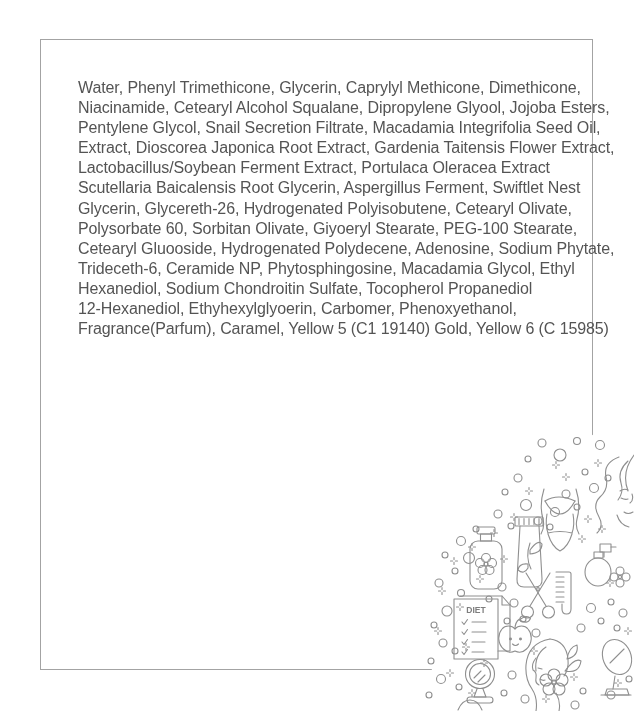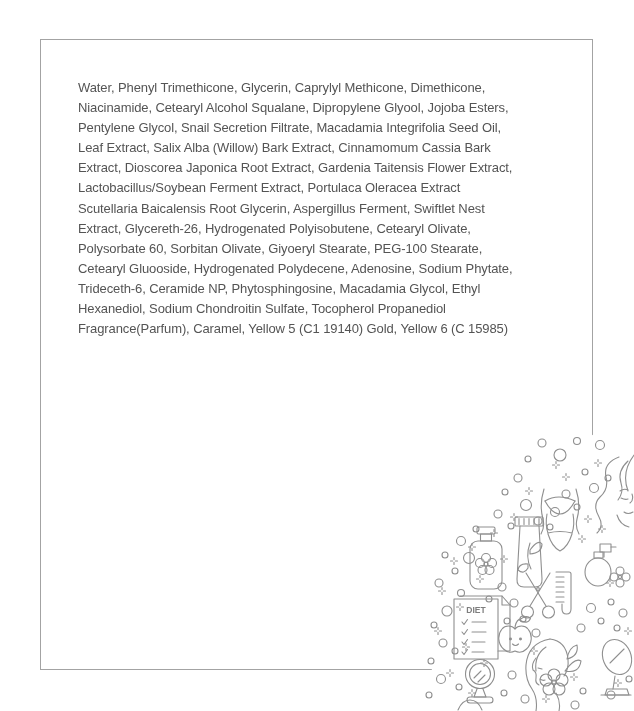"Water, Phenyl Trimethicone, Glycerin," .ingredient-text { font-size: 13px -> 16px }
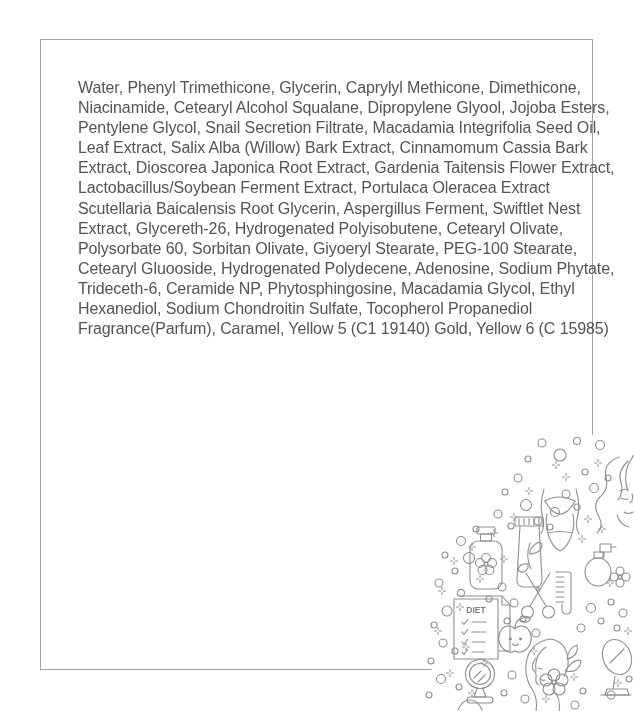"Leaf Extract, Salix Alba (Willow)" div.ingredient-line { html: <div>Leaf Extract, Salix Alba (Willow) Bark Extract, Cinnamomum Cassia Bark</div> -> none }
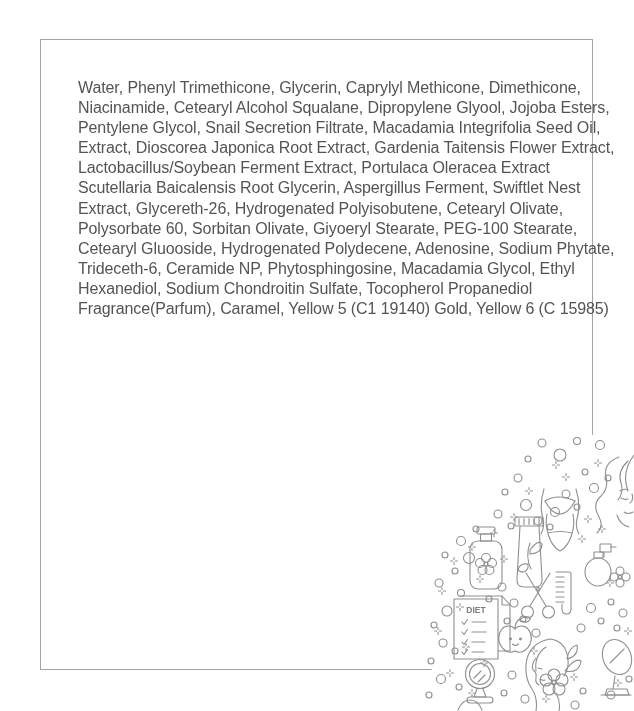"Extract, Glycereth-26, Hydrogenated" div.ingredient-line { text: Extract -> Glycerin }
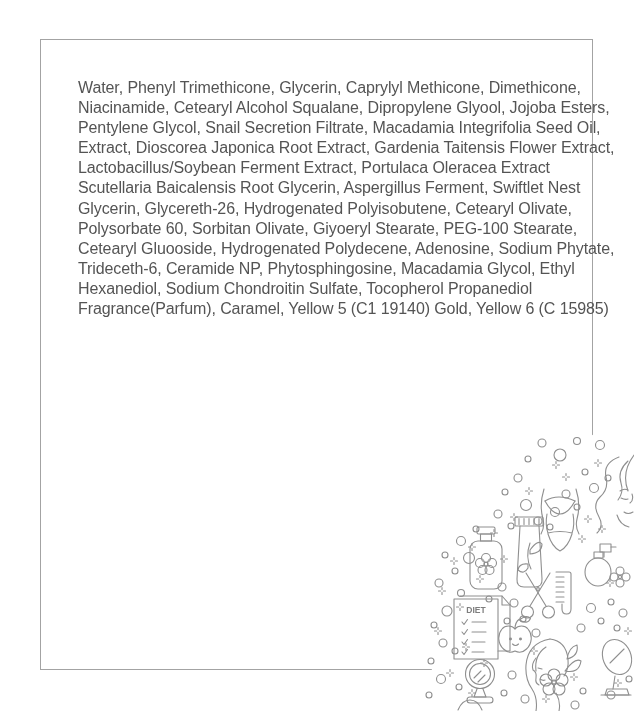"12-Hexanediol, Ethyhexylglyoerin," div.ingredient-line { html: none -> <div>12-Hexanediol, Ethyhexylglyoerin, Carbomer, Phenoxyethanol,</div> }
